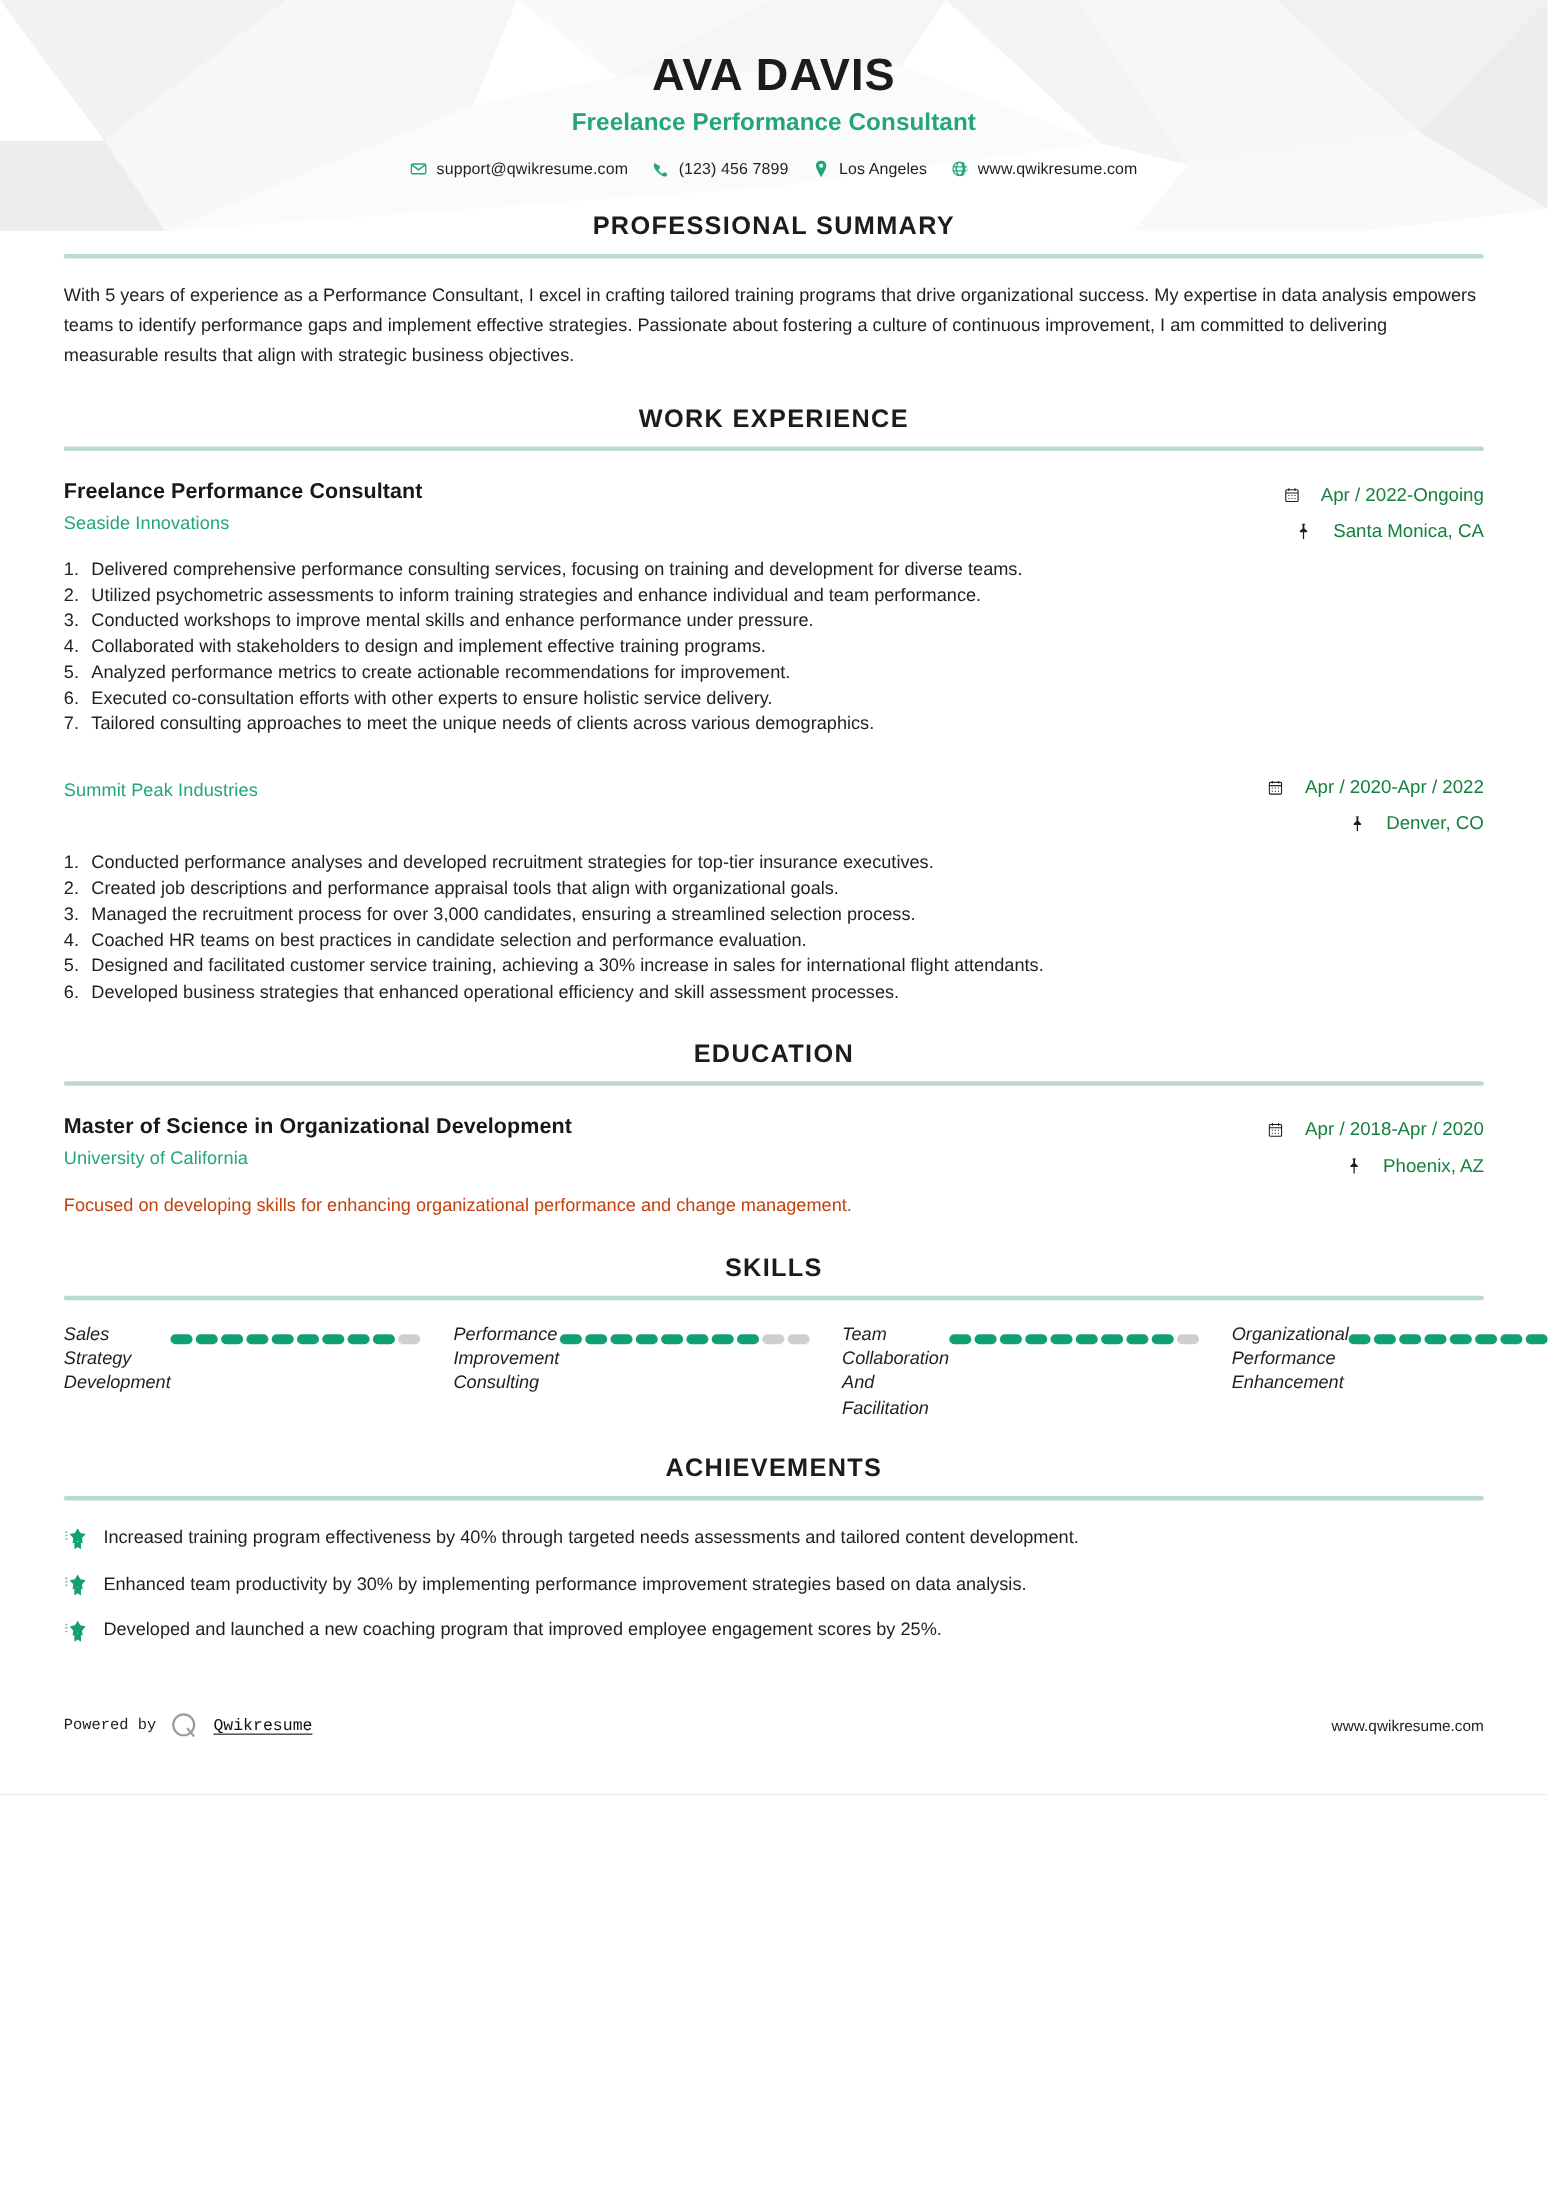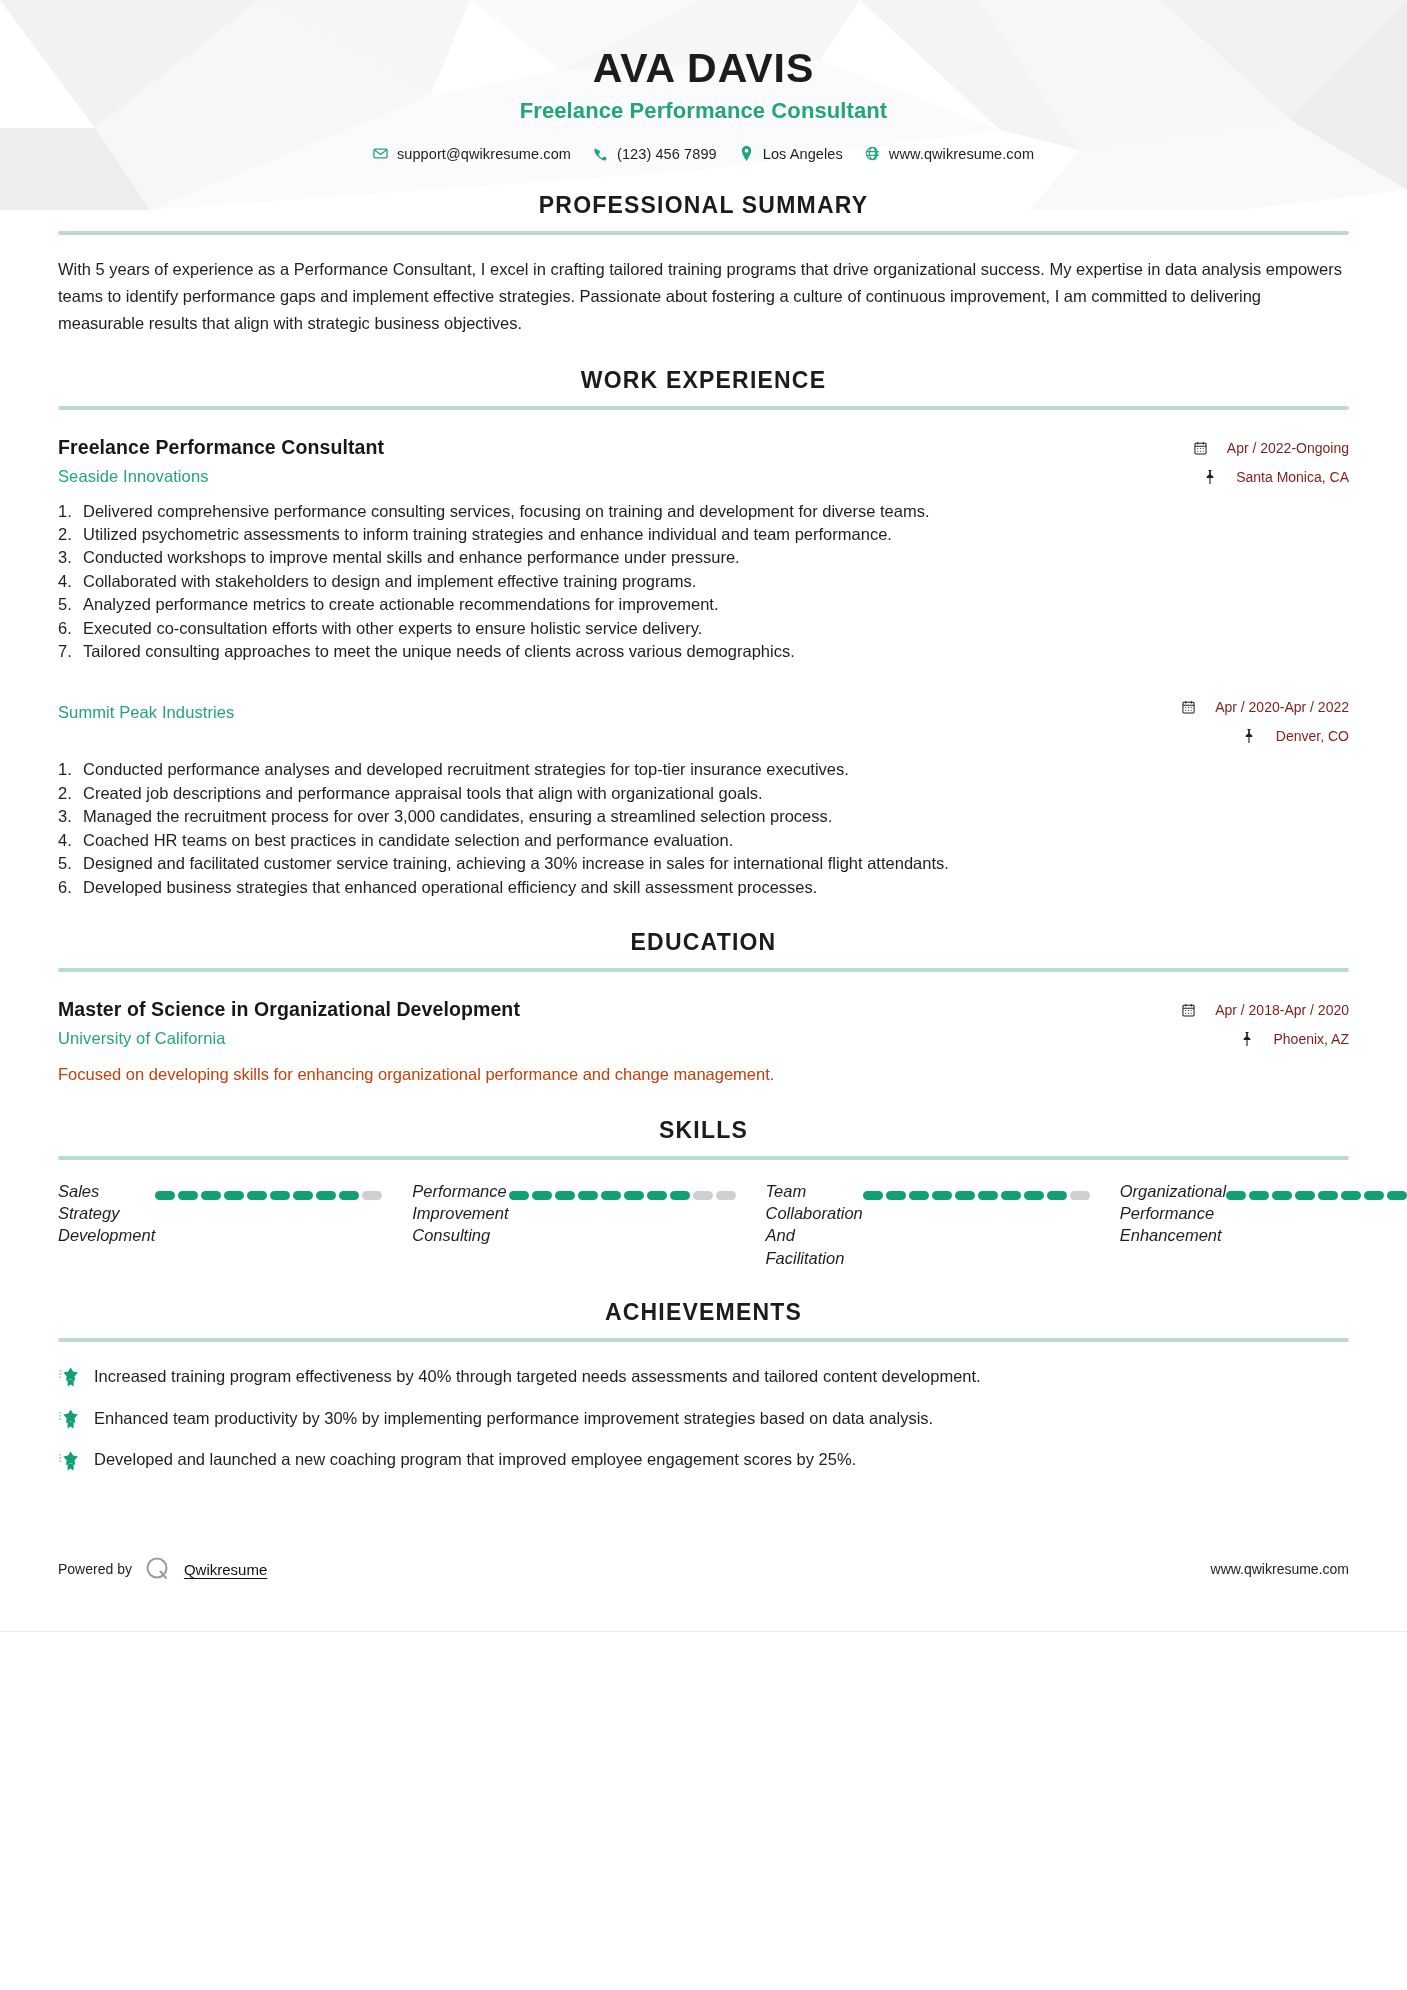"Apr / 2022-Ongoing" .meta-line { color: #7f1d1d -> #15803d; font-size: 14px -> 17px }
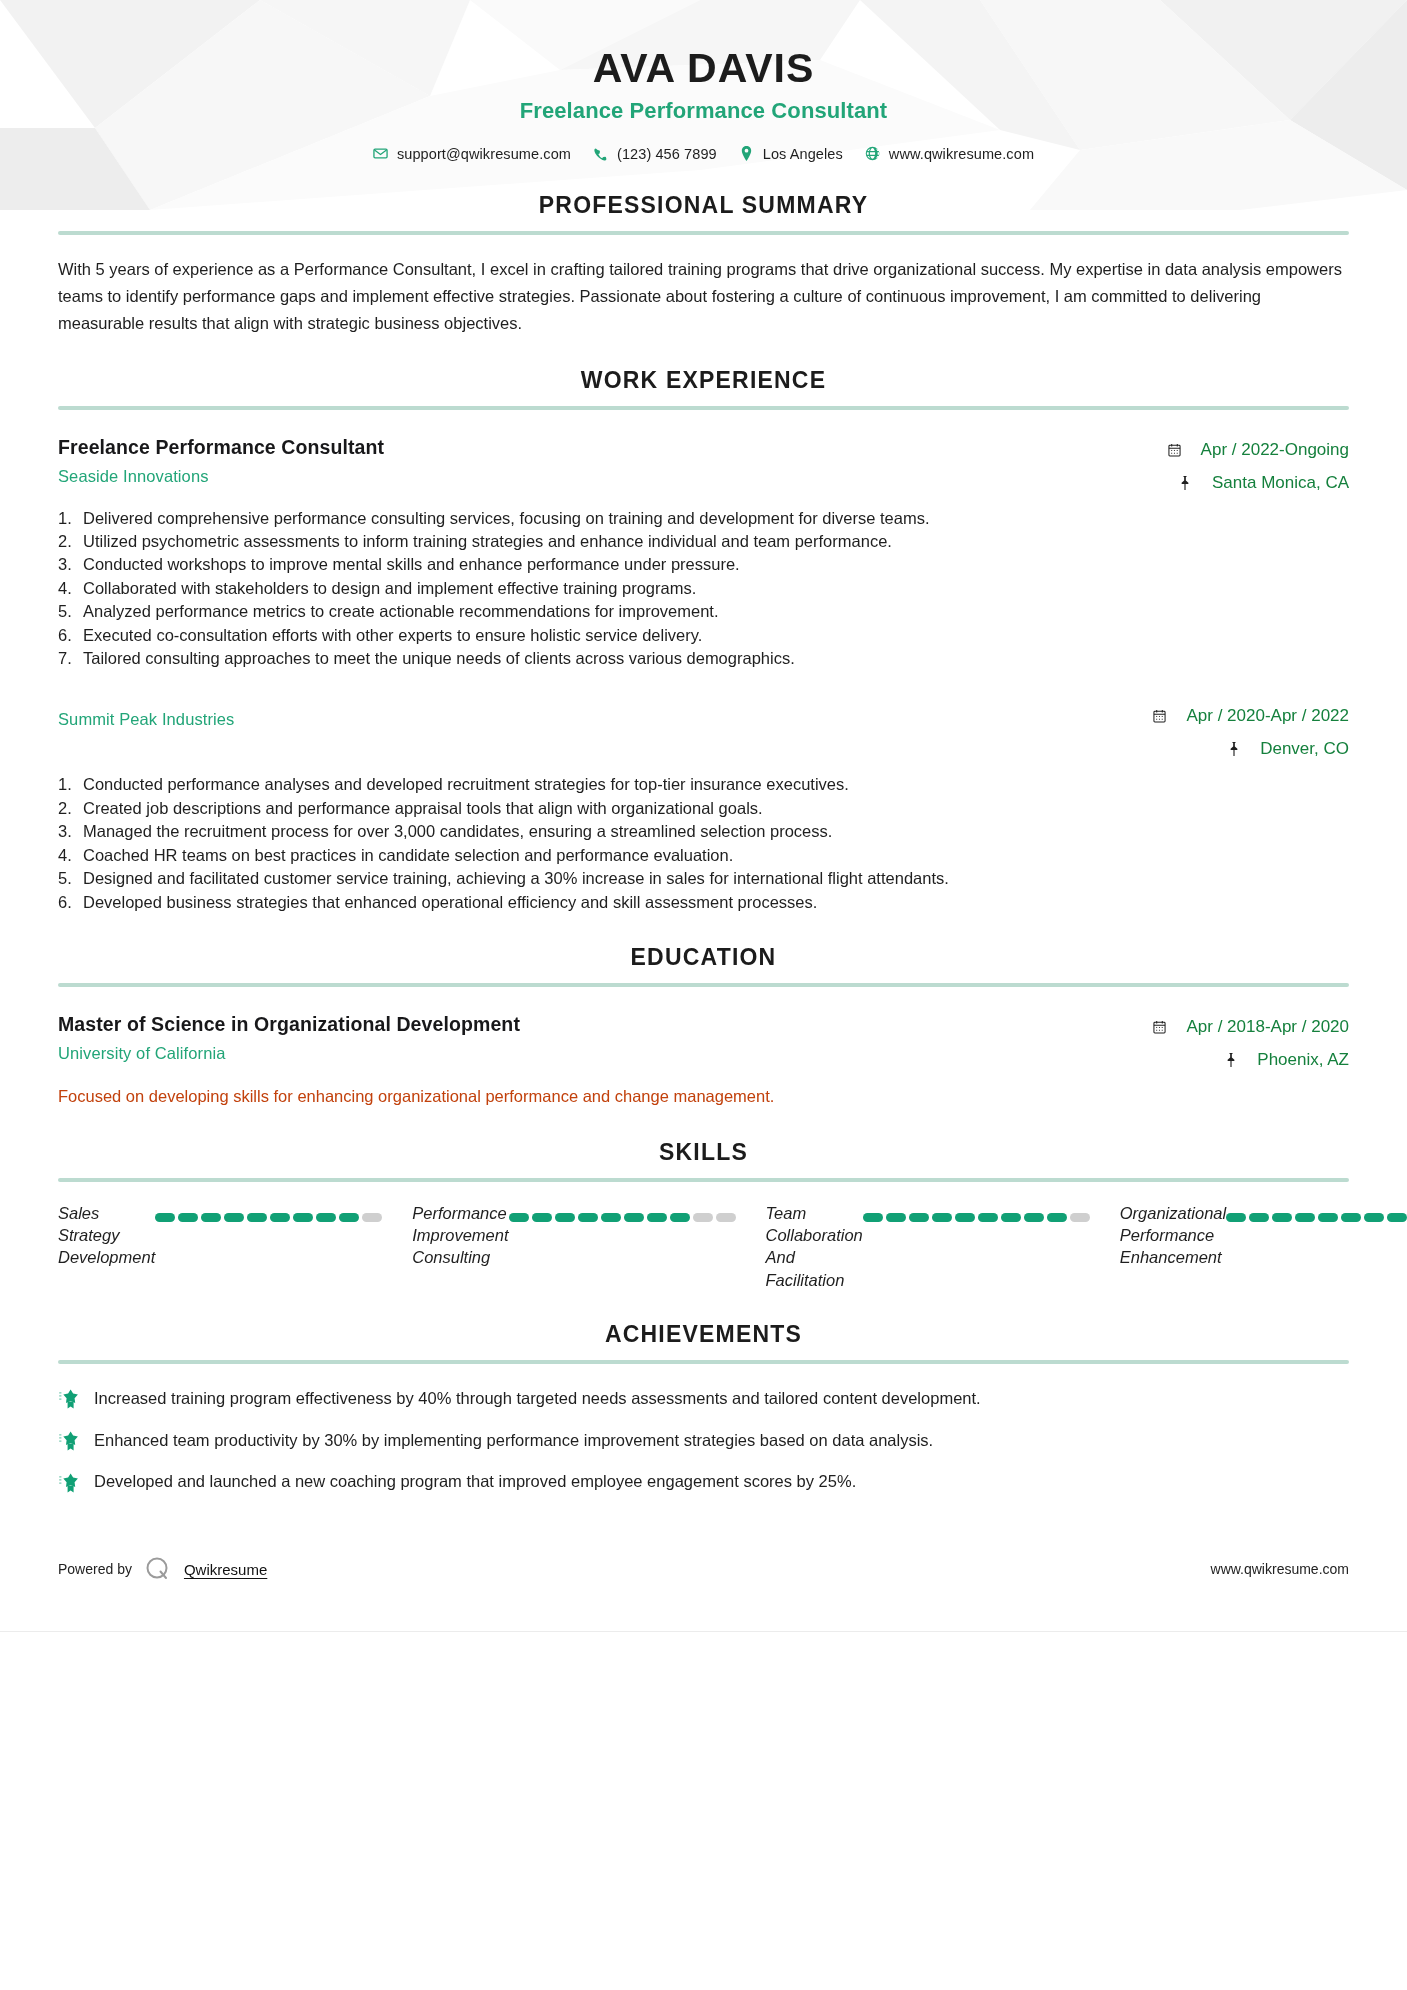"Powered by" .powered { font-family: none -> Liberation Mono, monospace }
